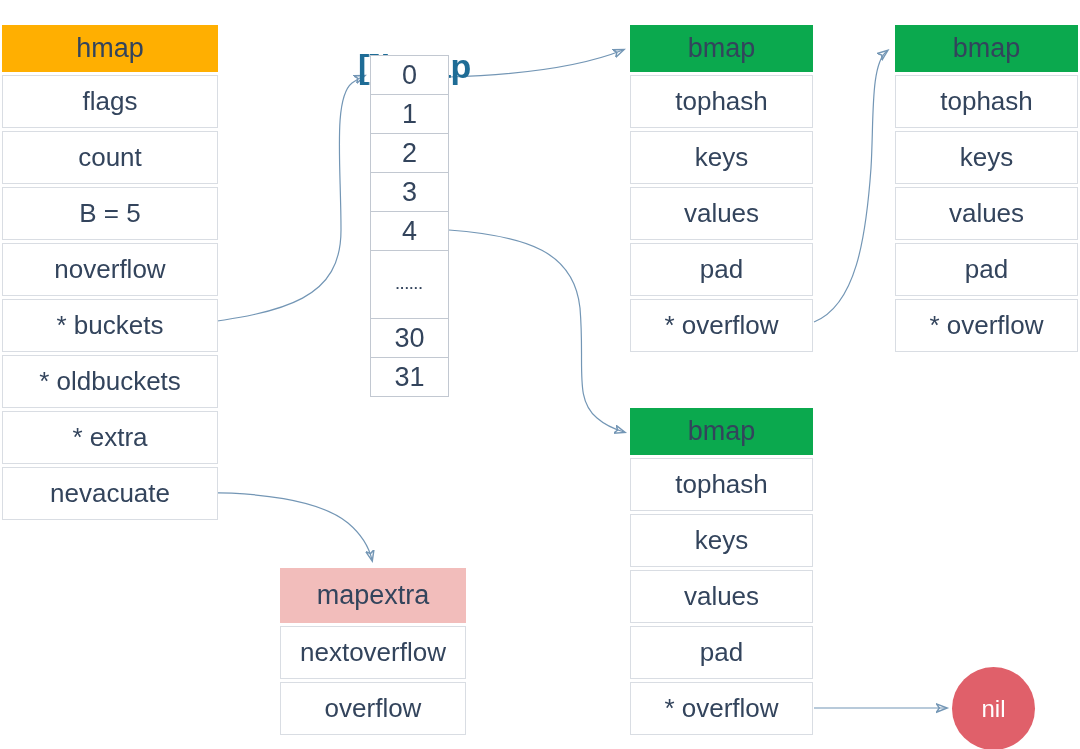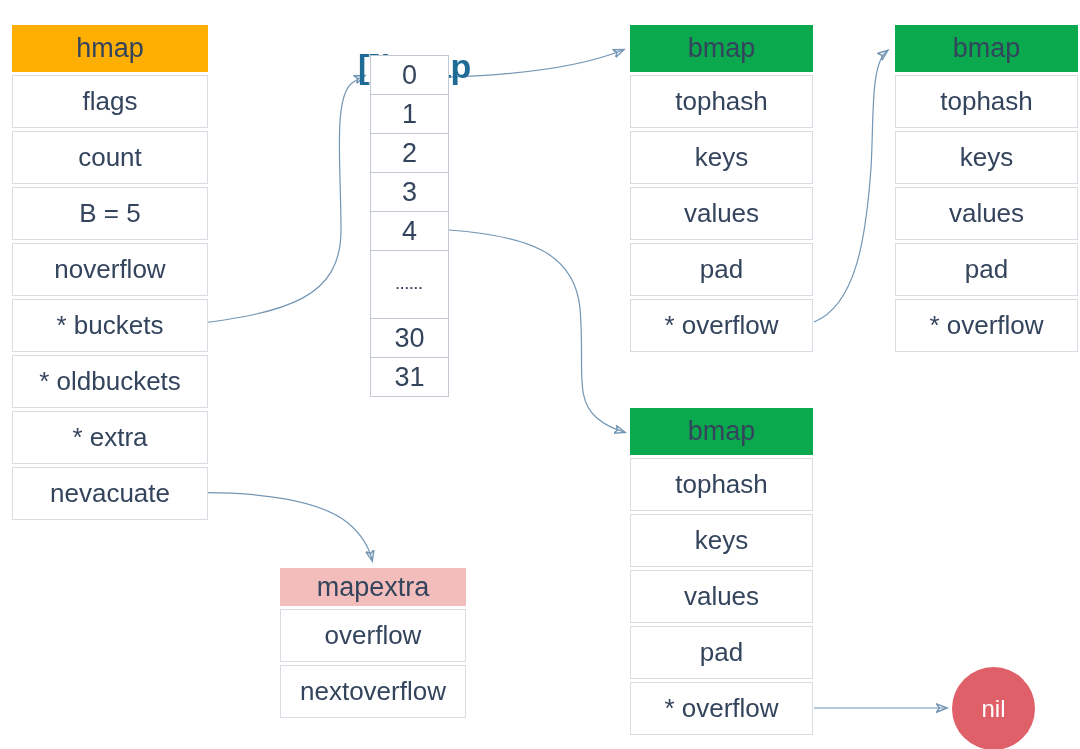"hmap" div.box-table { left: 12px -> 2px; width: 196px -> 216px }
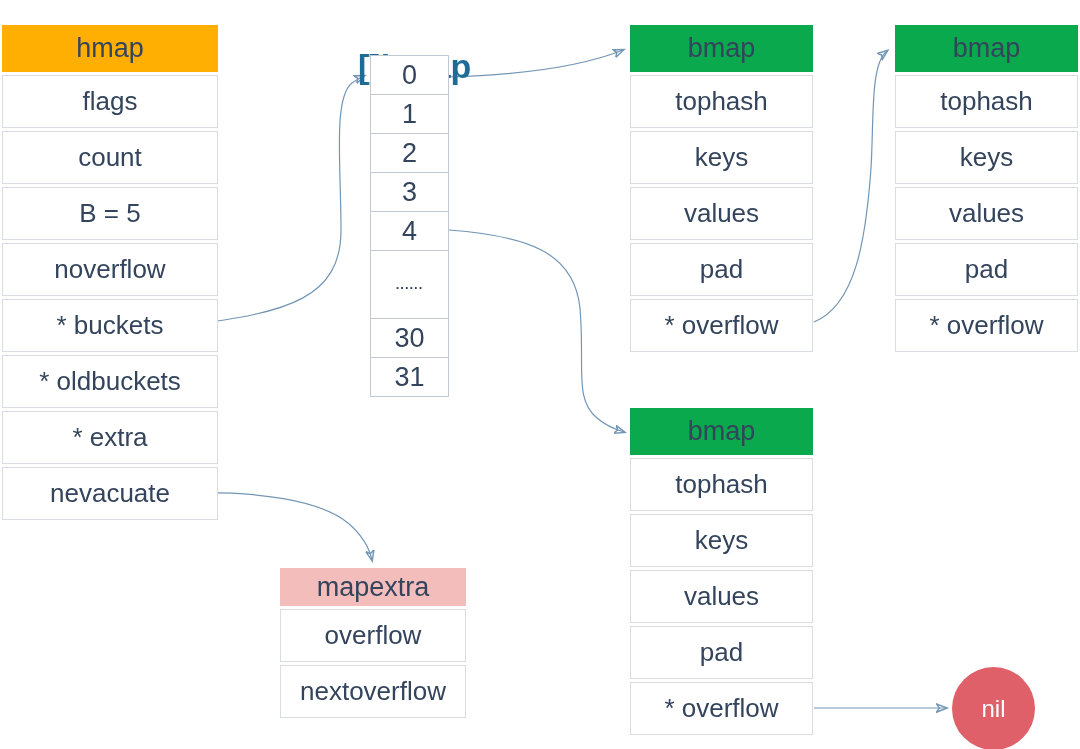"mapextra" .mapextra-hdr { height: 38px -> 55px }
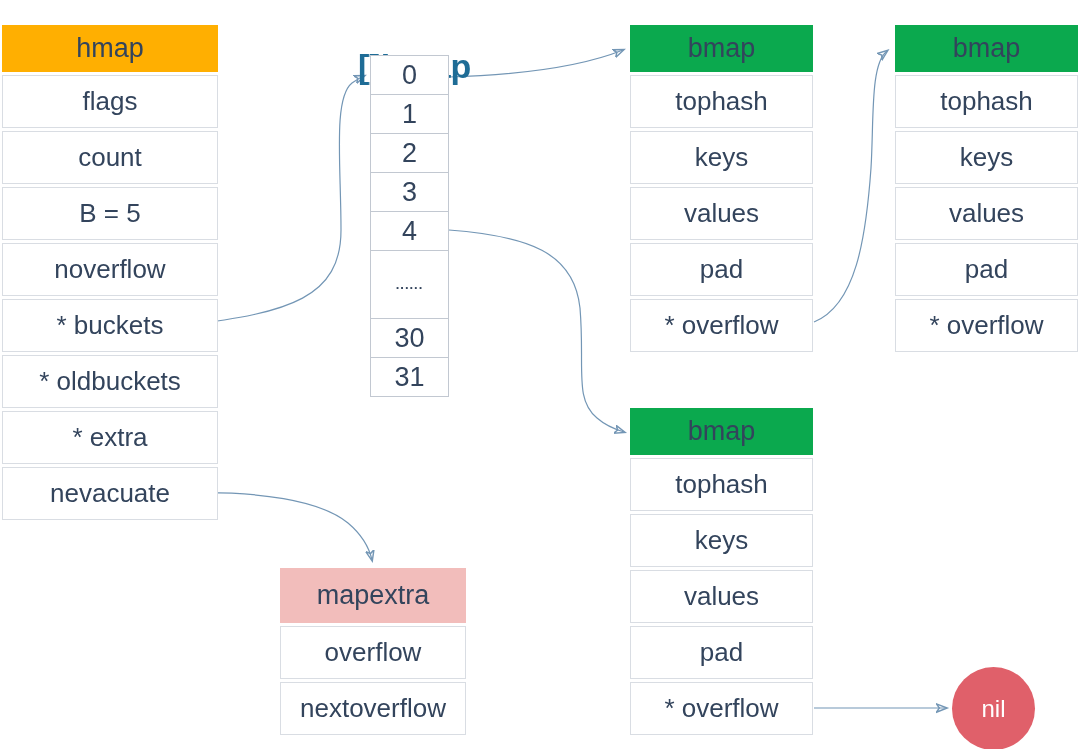"overflow" div.tbl-row { order: before "nextoverflow" -> after "nextoverflow" }
